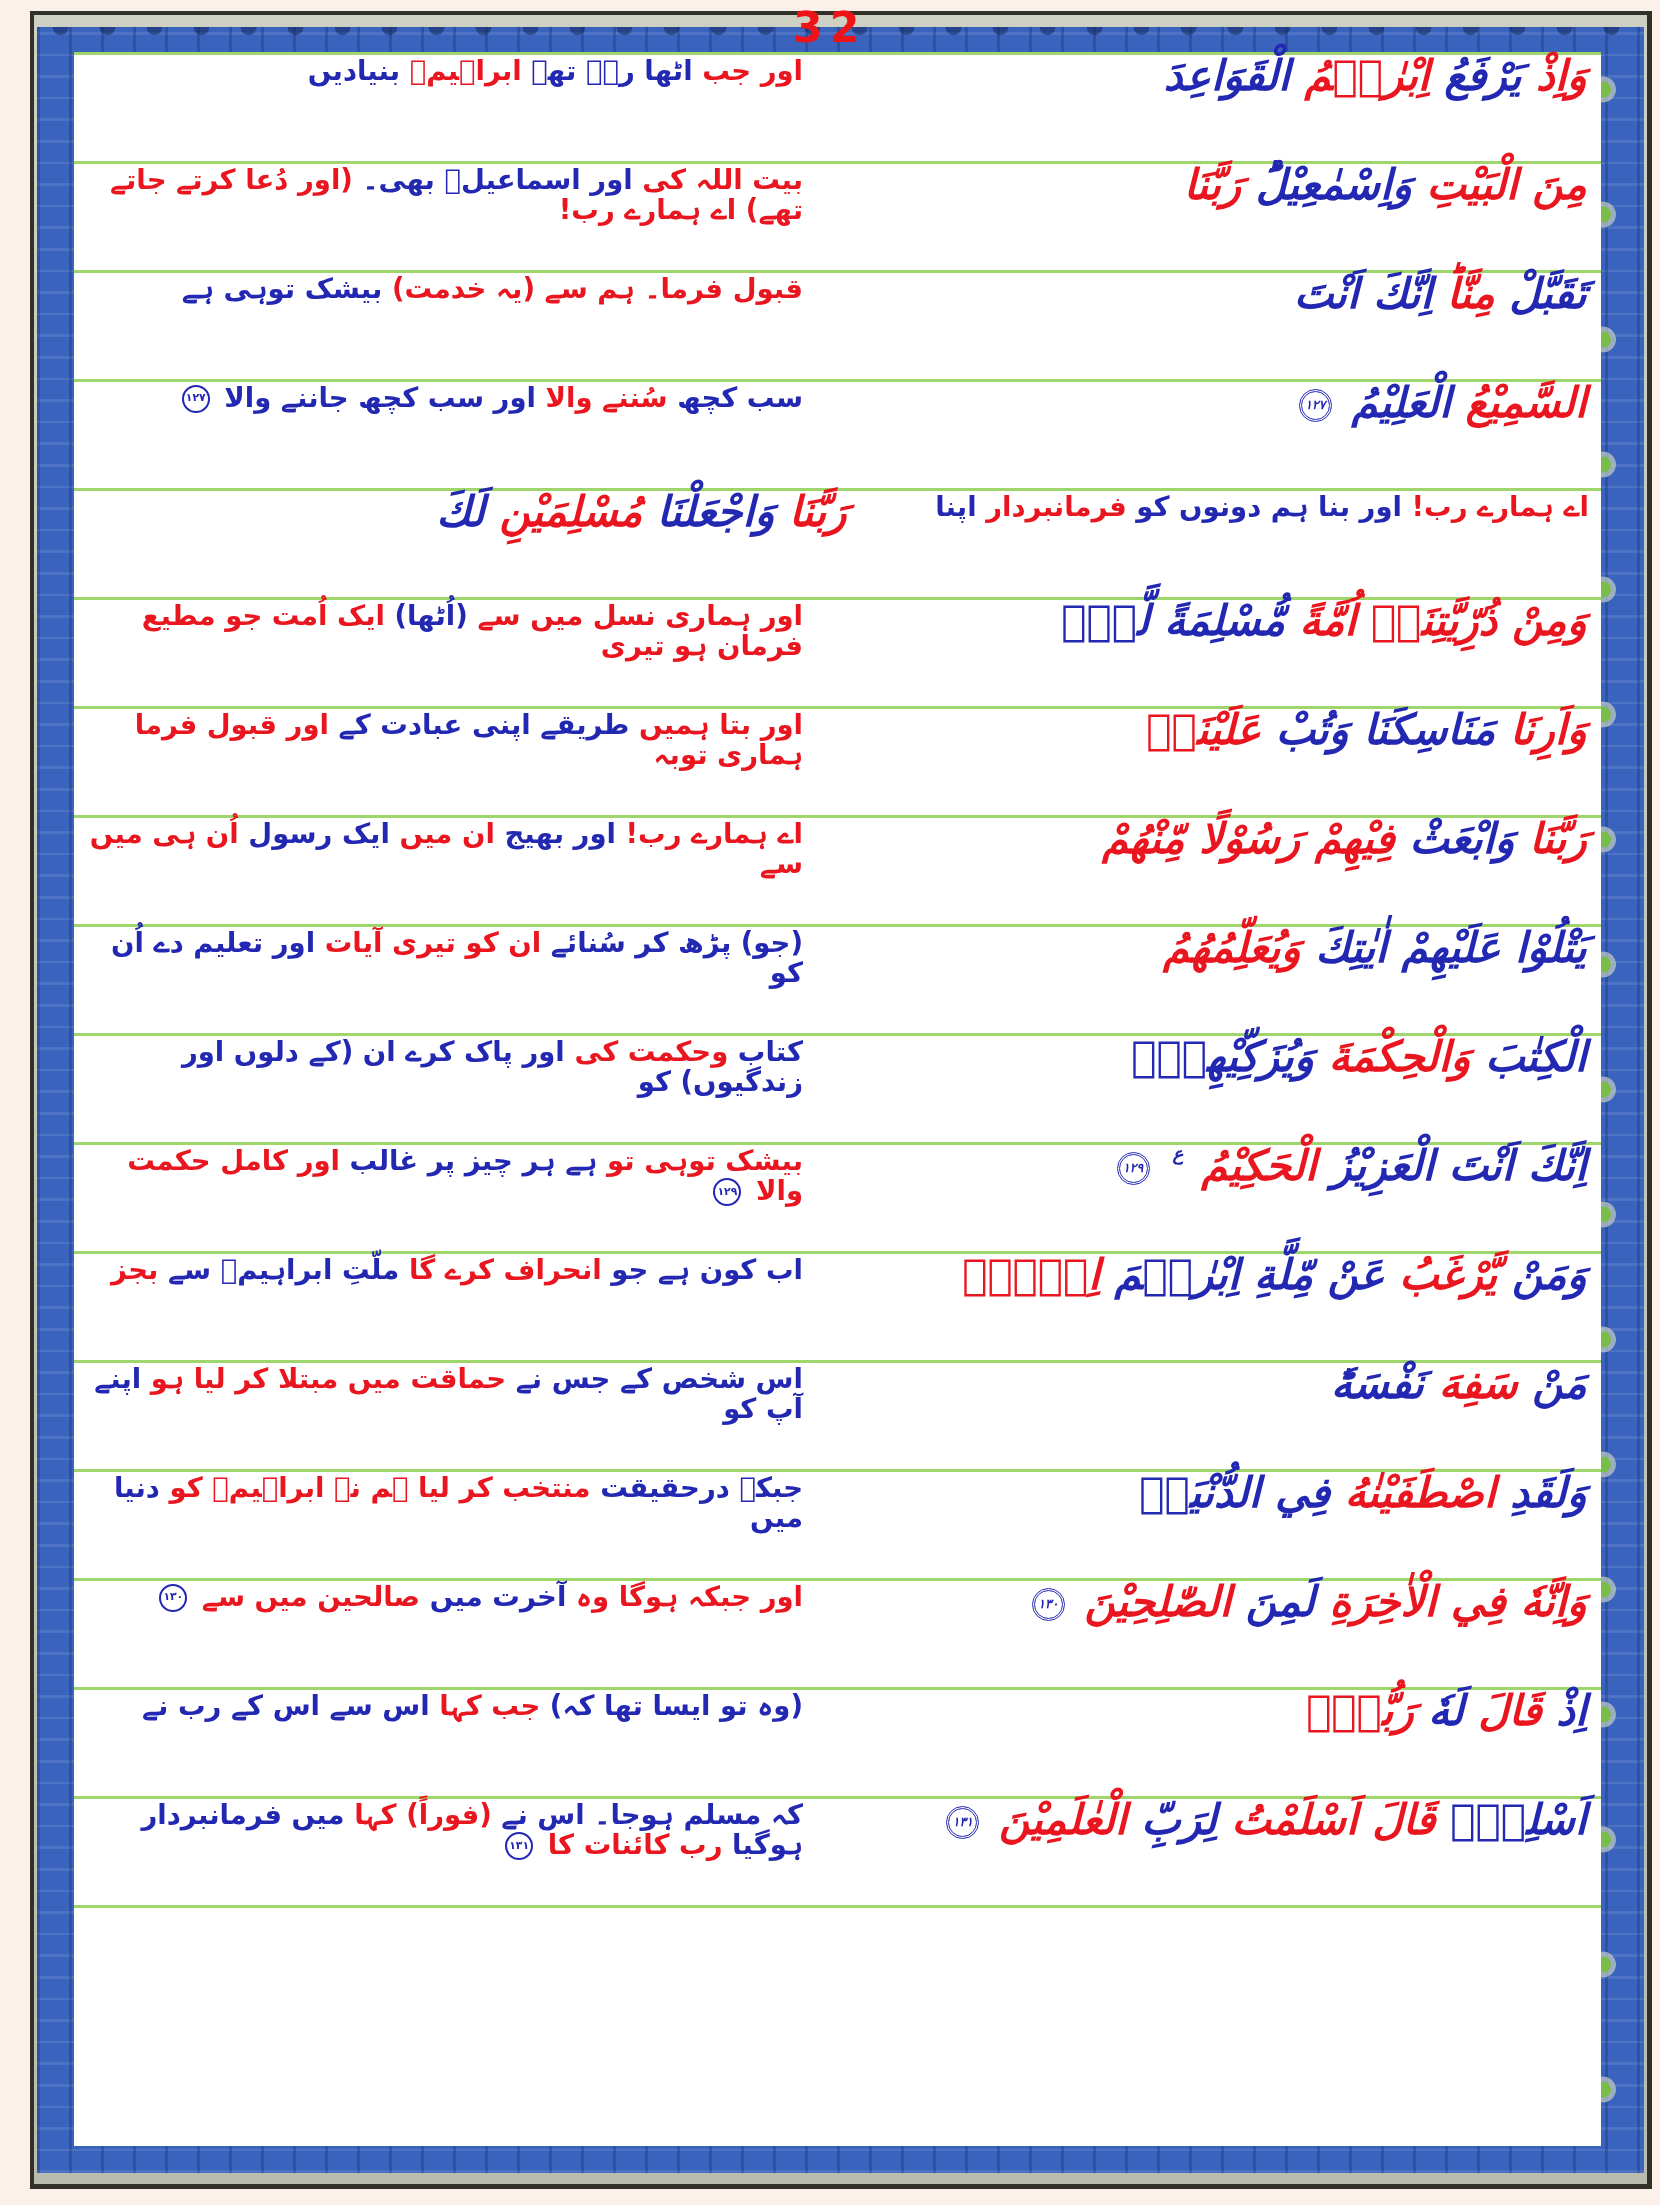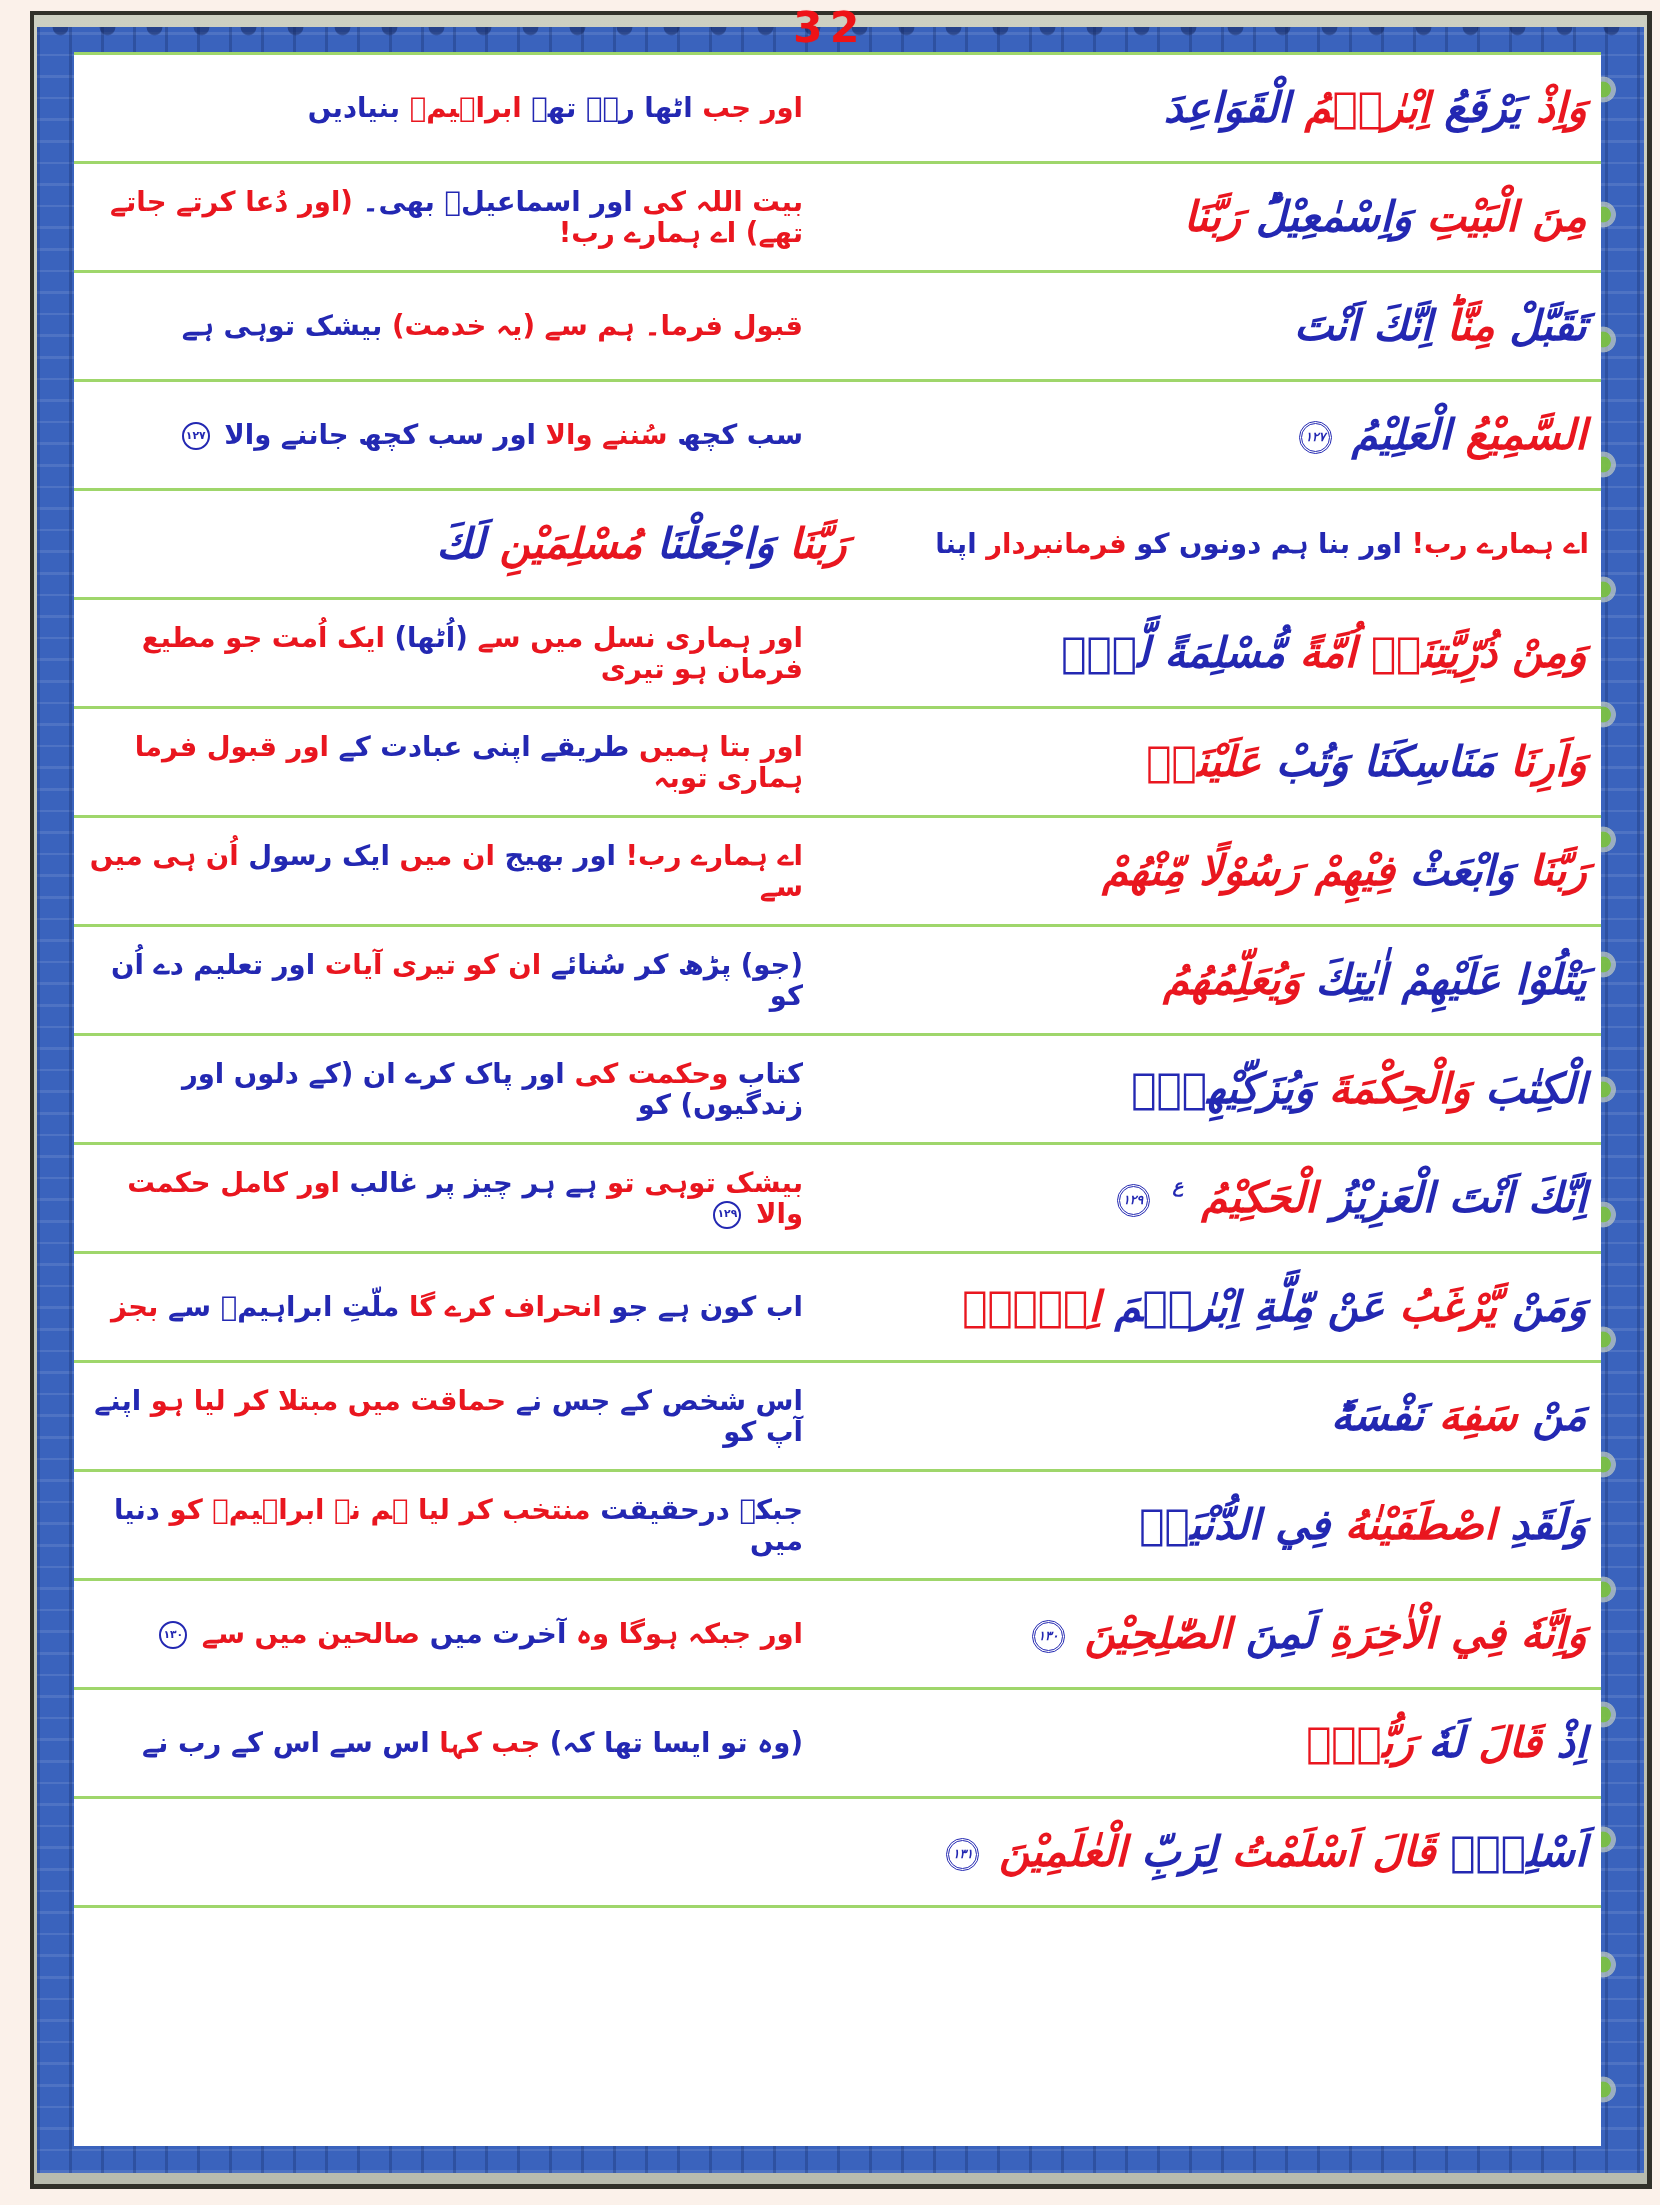"اور جب اٹھا رہے تھے" .half { align-items: center -> none }
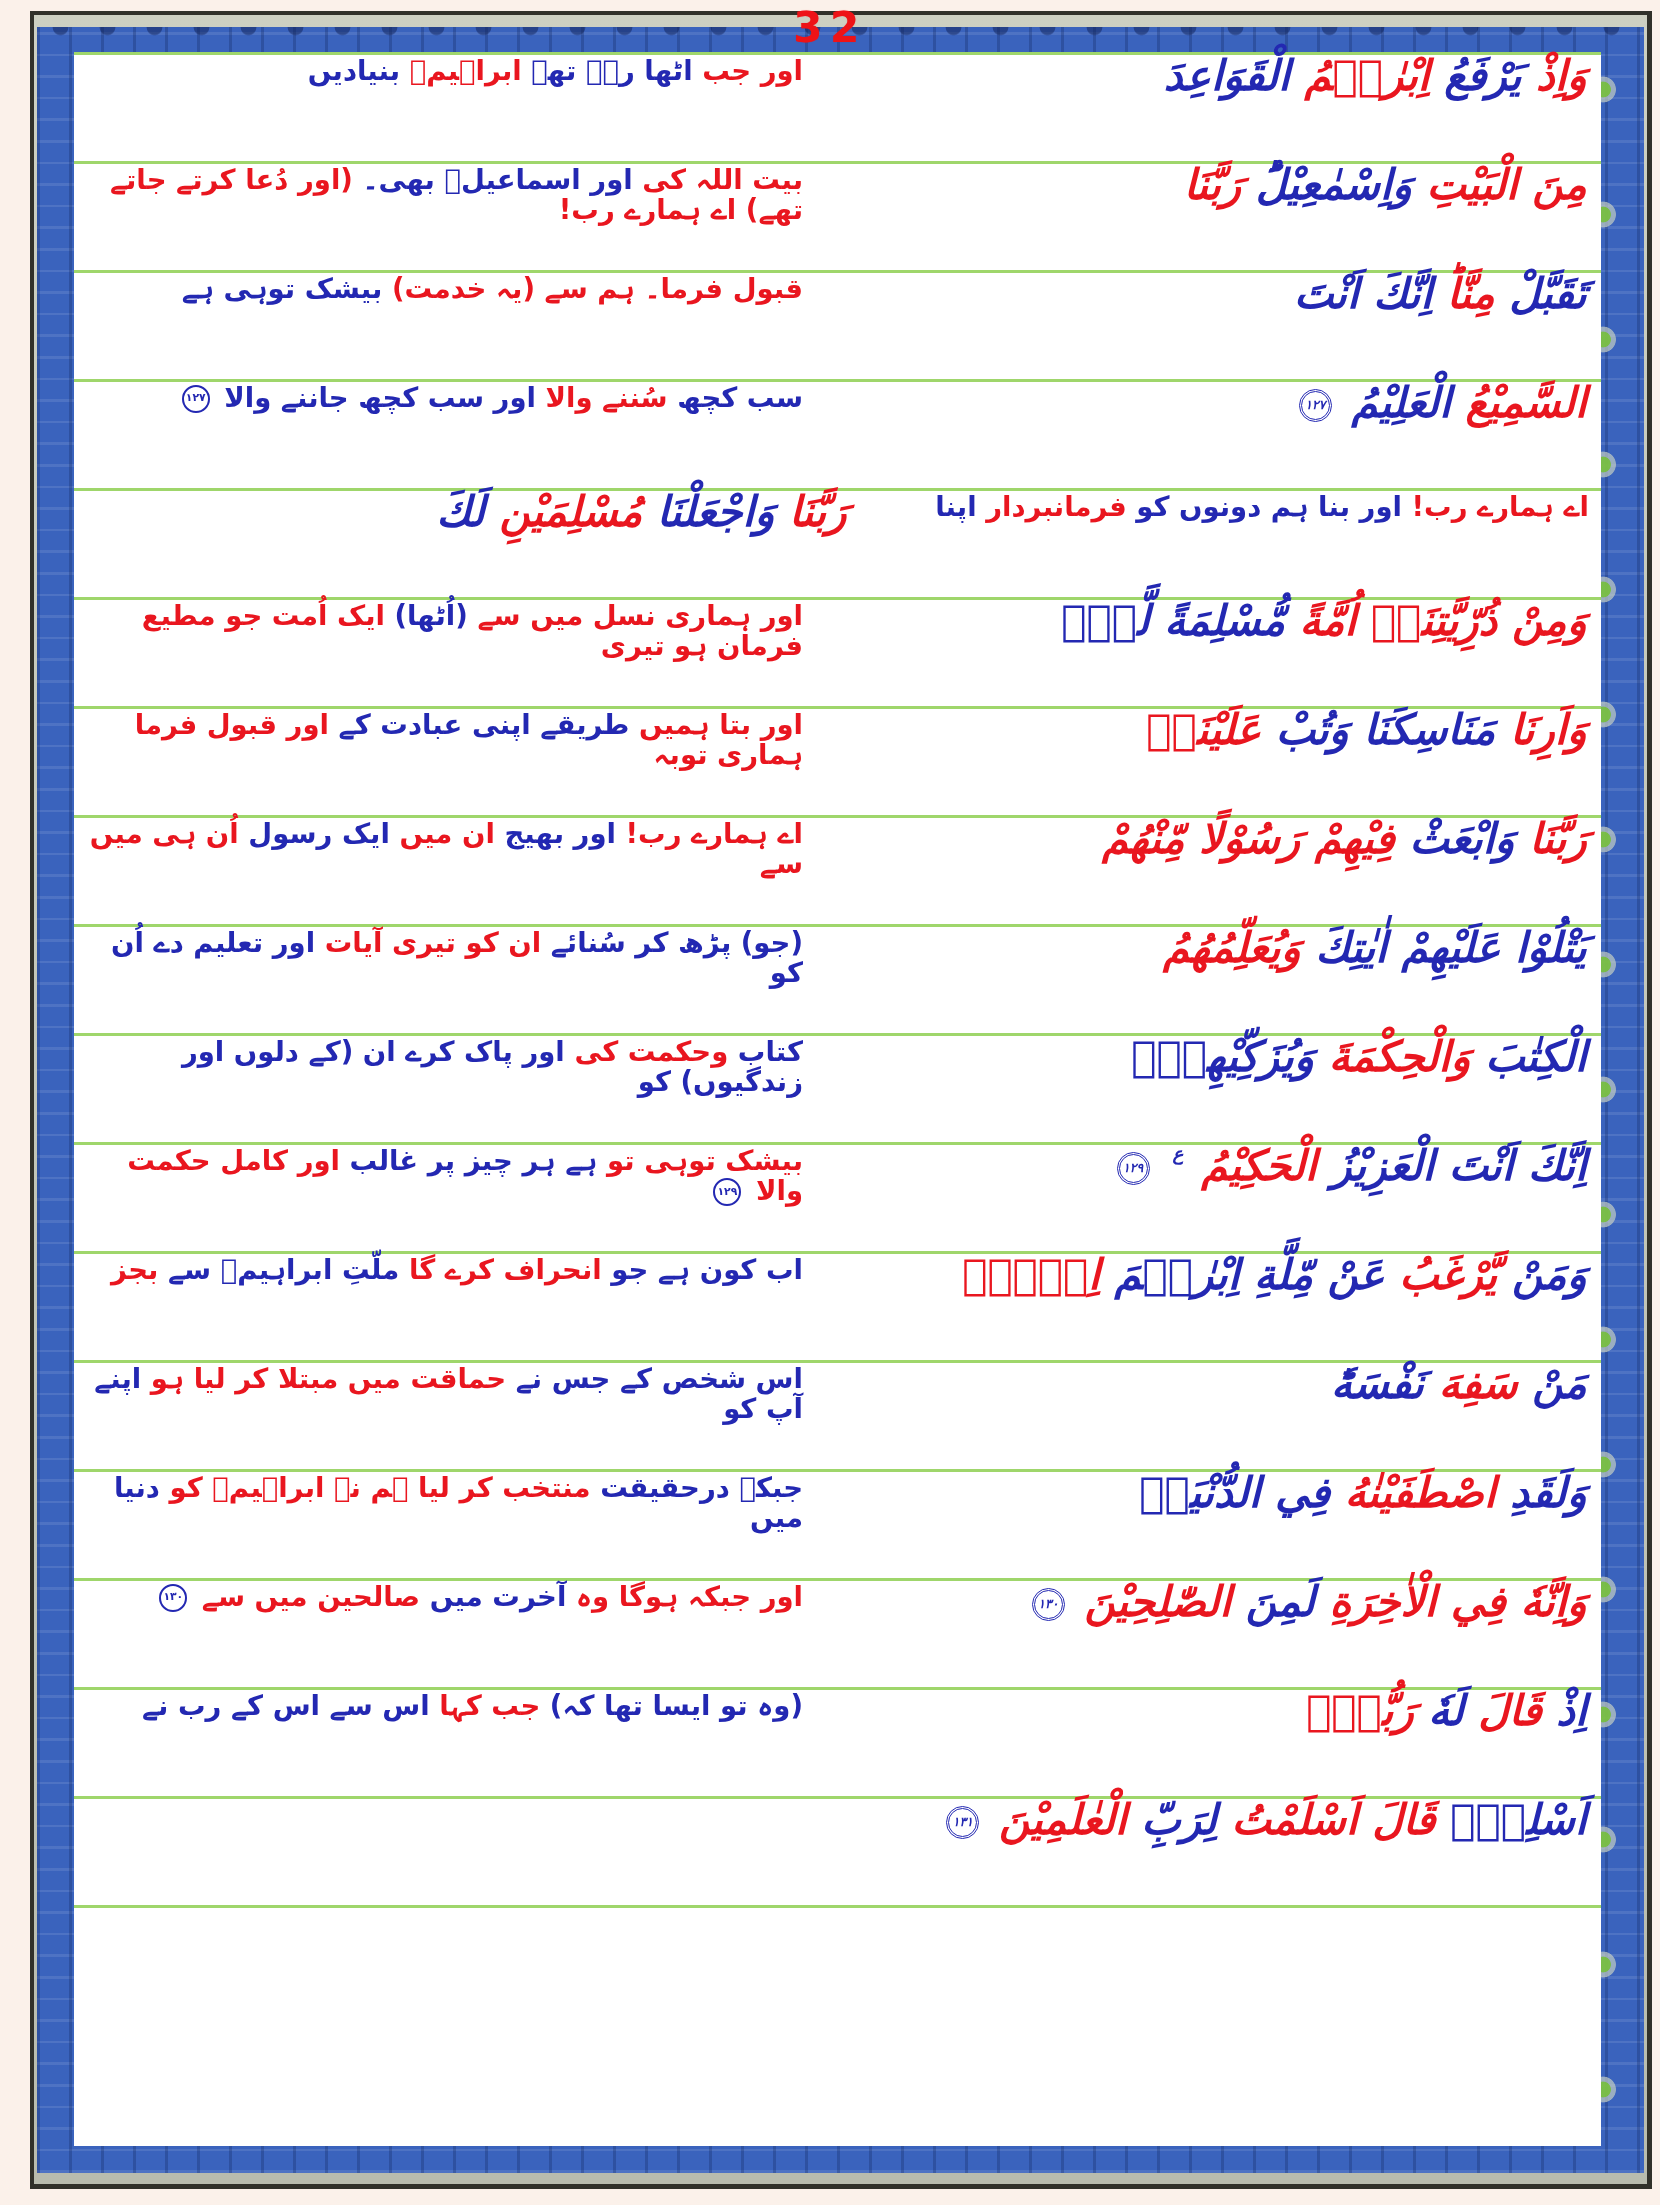"کہ مسلم ہوجا۔ اس نے" div.half { html: none -> <div> <div><span>کہ مسلم ہوجا۔ اس نے</span> <span>(فوراً) کہا</span> <span>میں فرمانبردار ہوگیا</span> <span>رب کائنات کا</span> <span>۱۳۱</span> </div> </div> }
